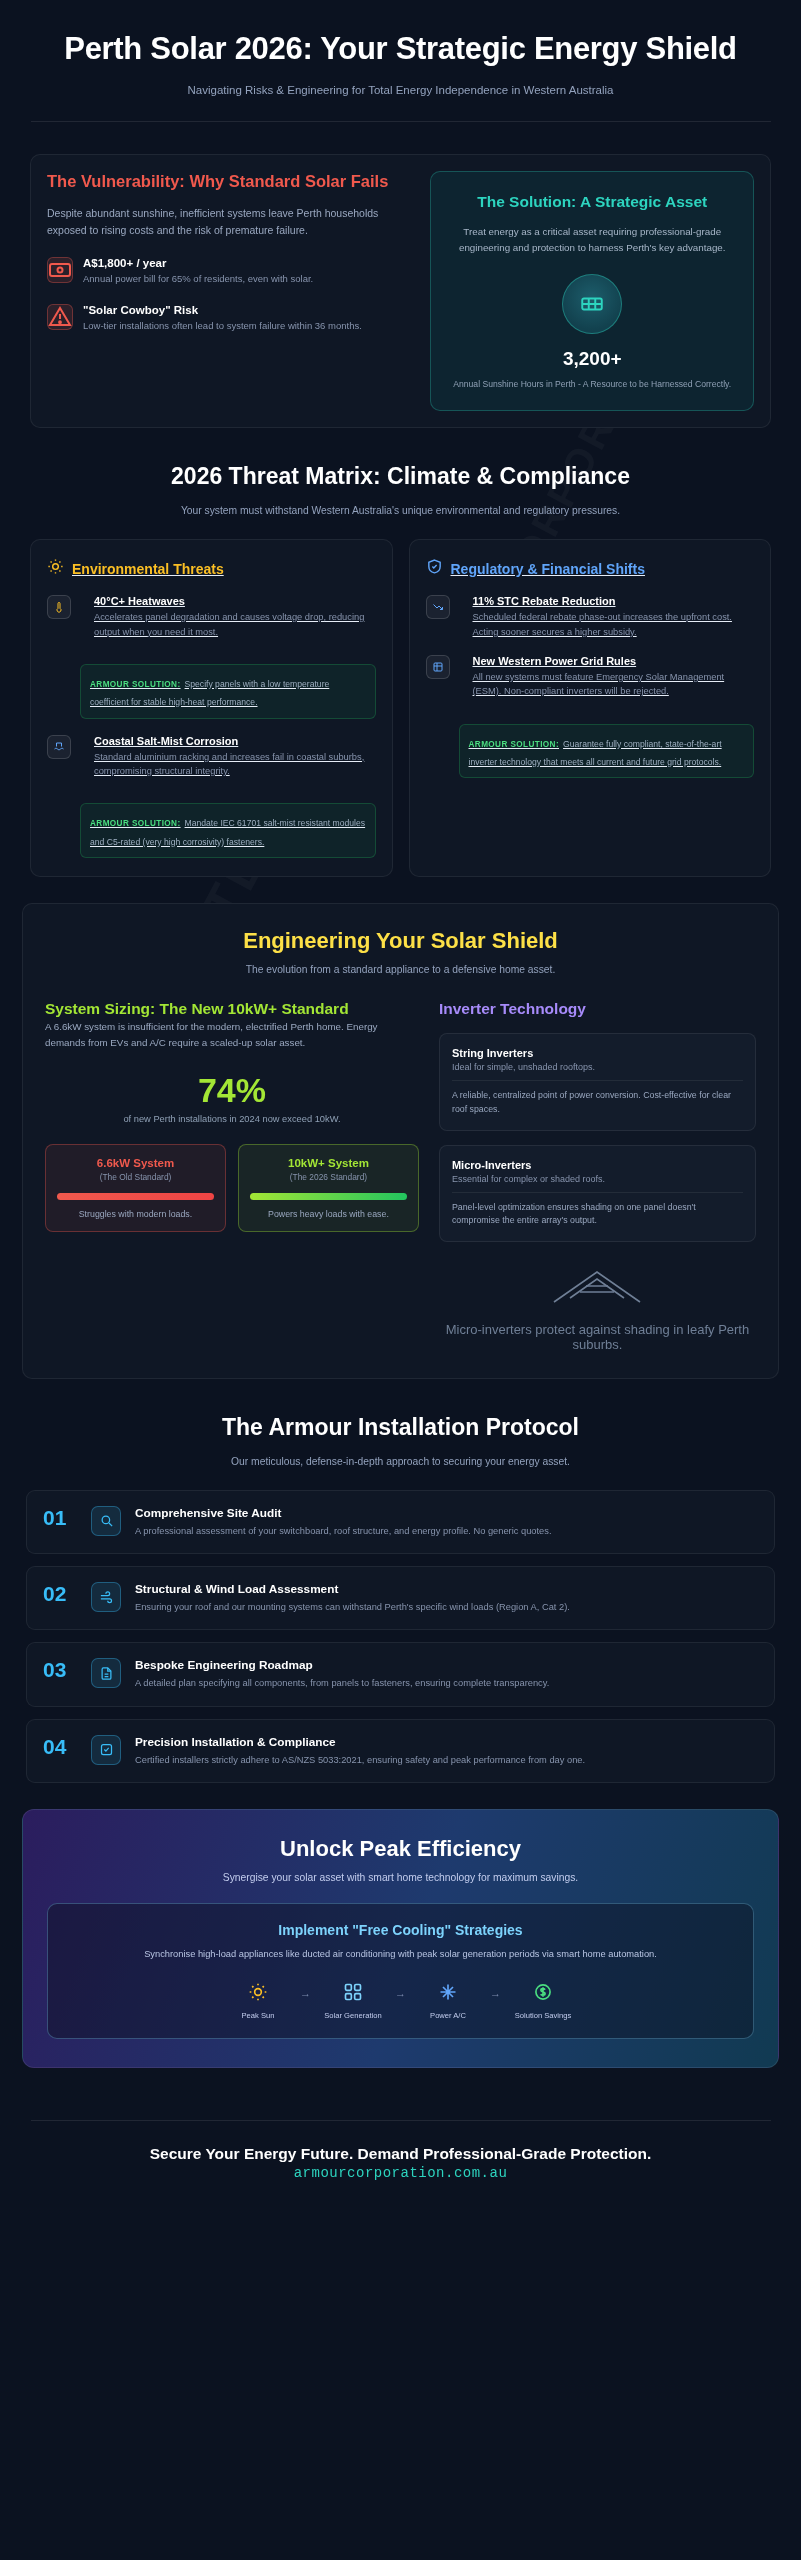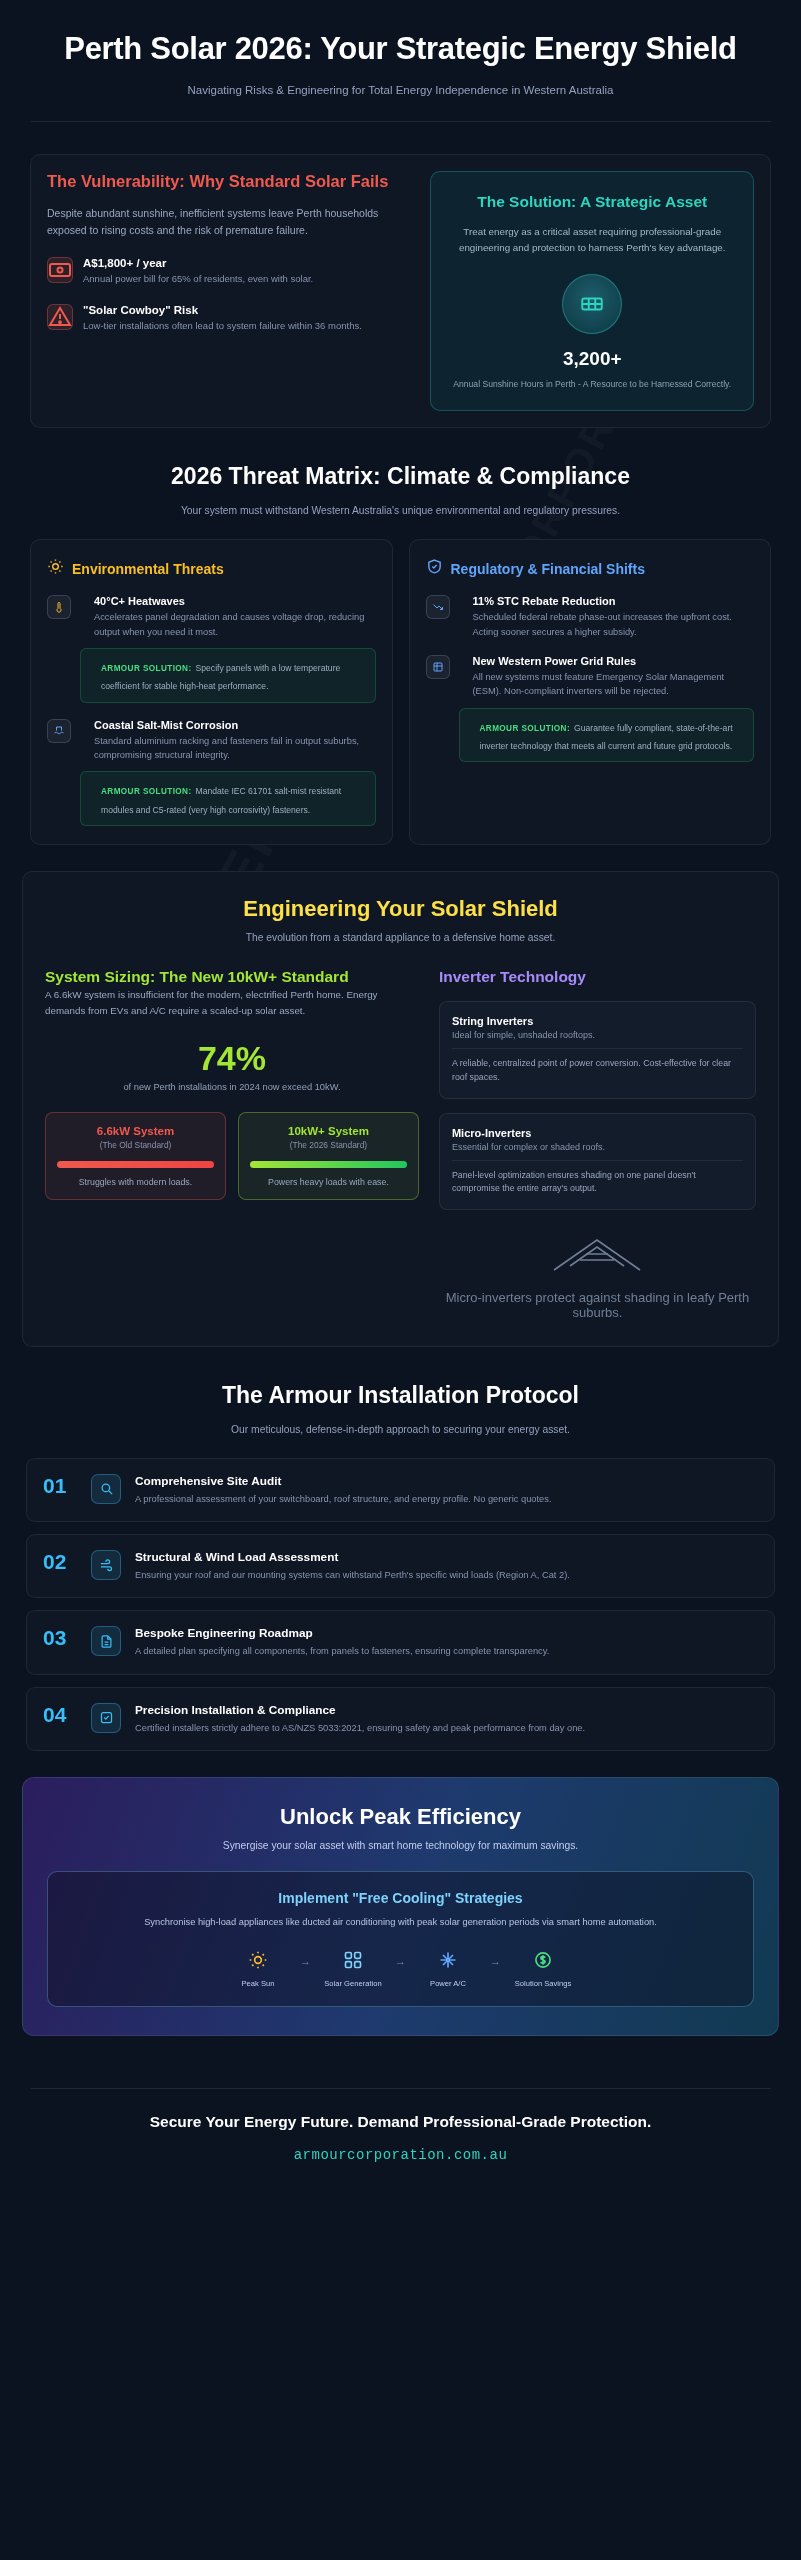"Environmental Threats" .s2 .col { text-decoration: none -> underline }
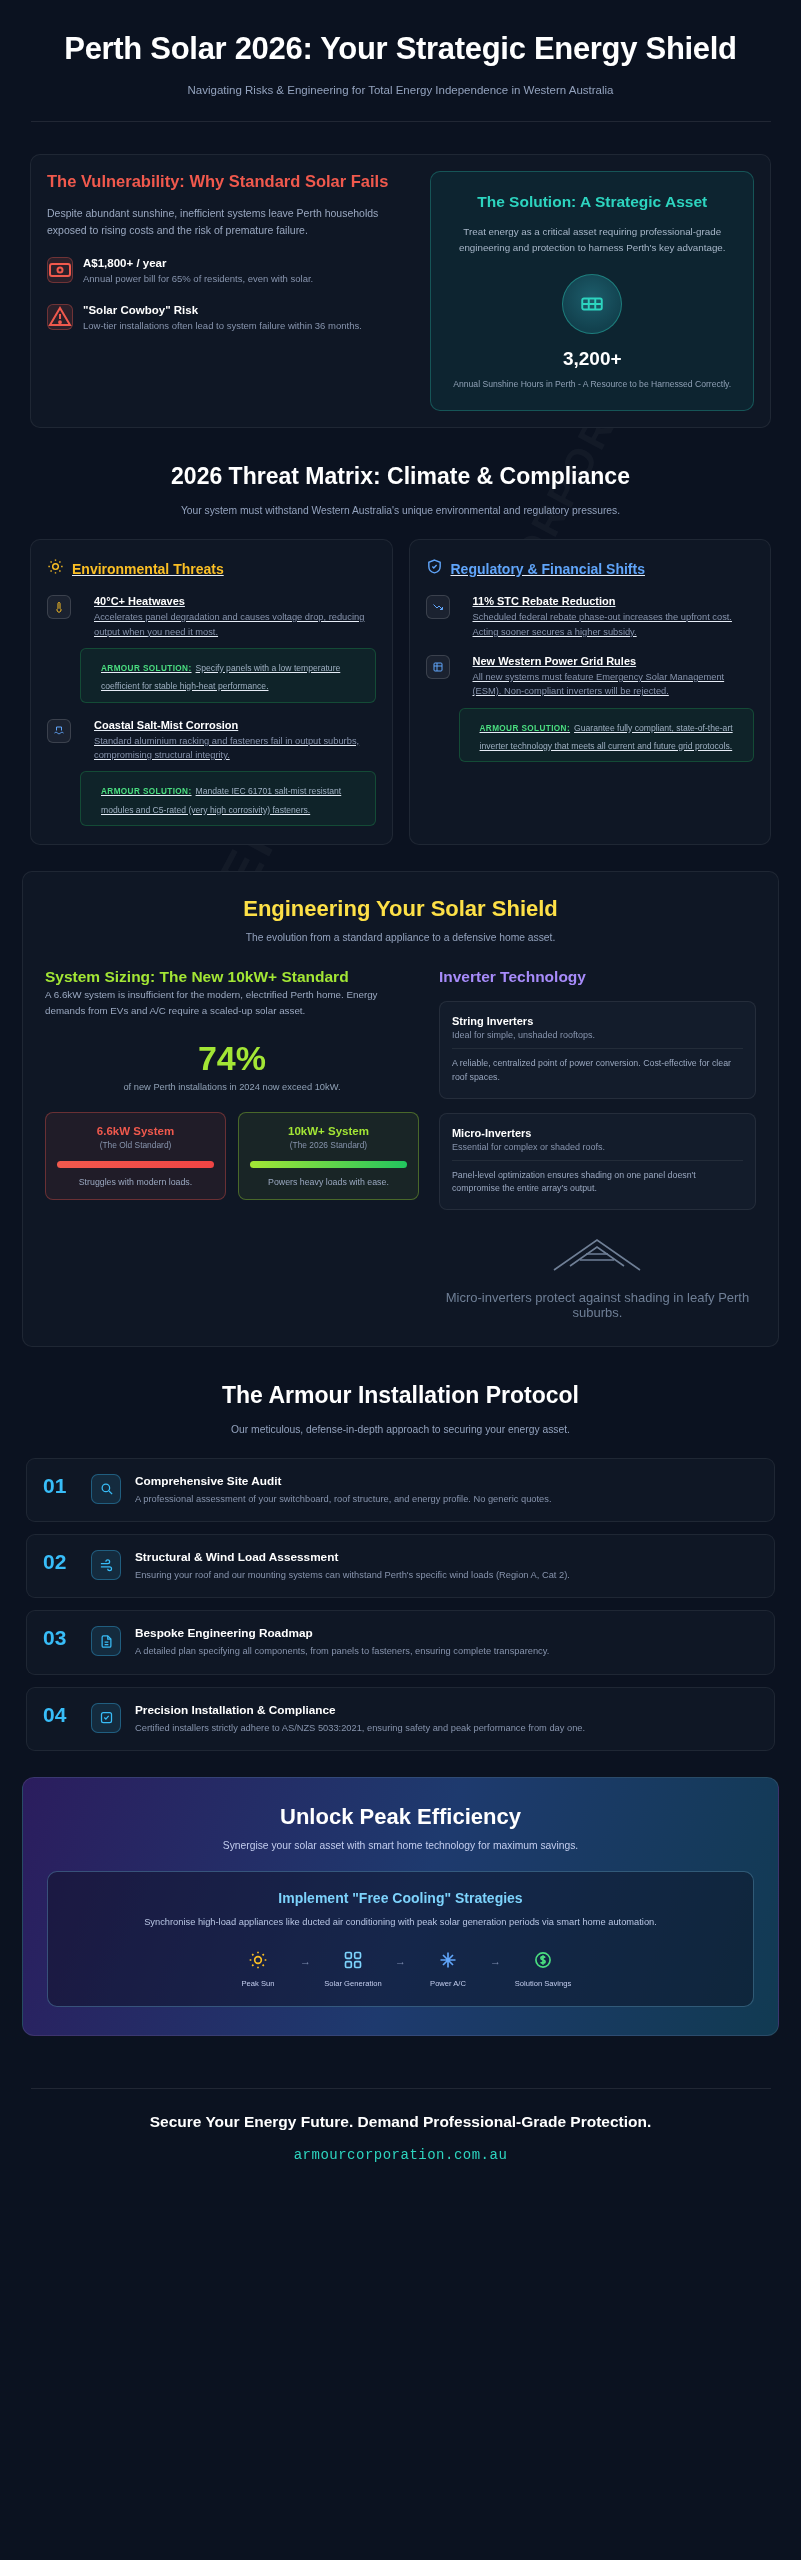"ARMOUR SOLUTION: Specify panels with" .solbox { margin-top: 9px -> 25px; padding: 8px 20px -> 8px 9px }
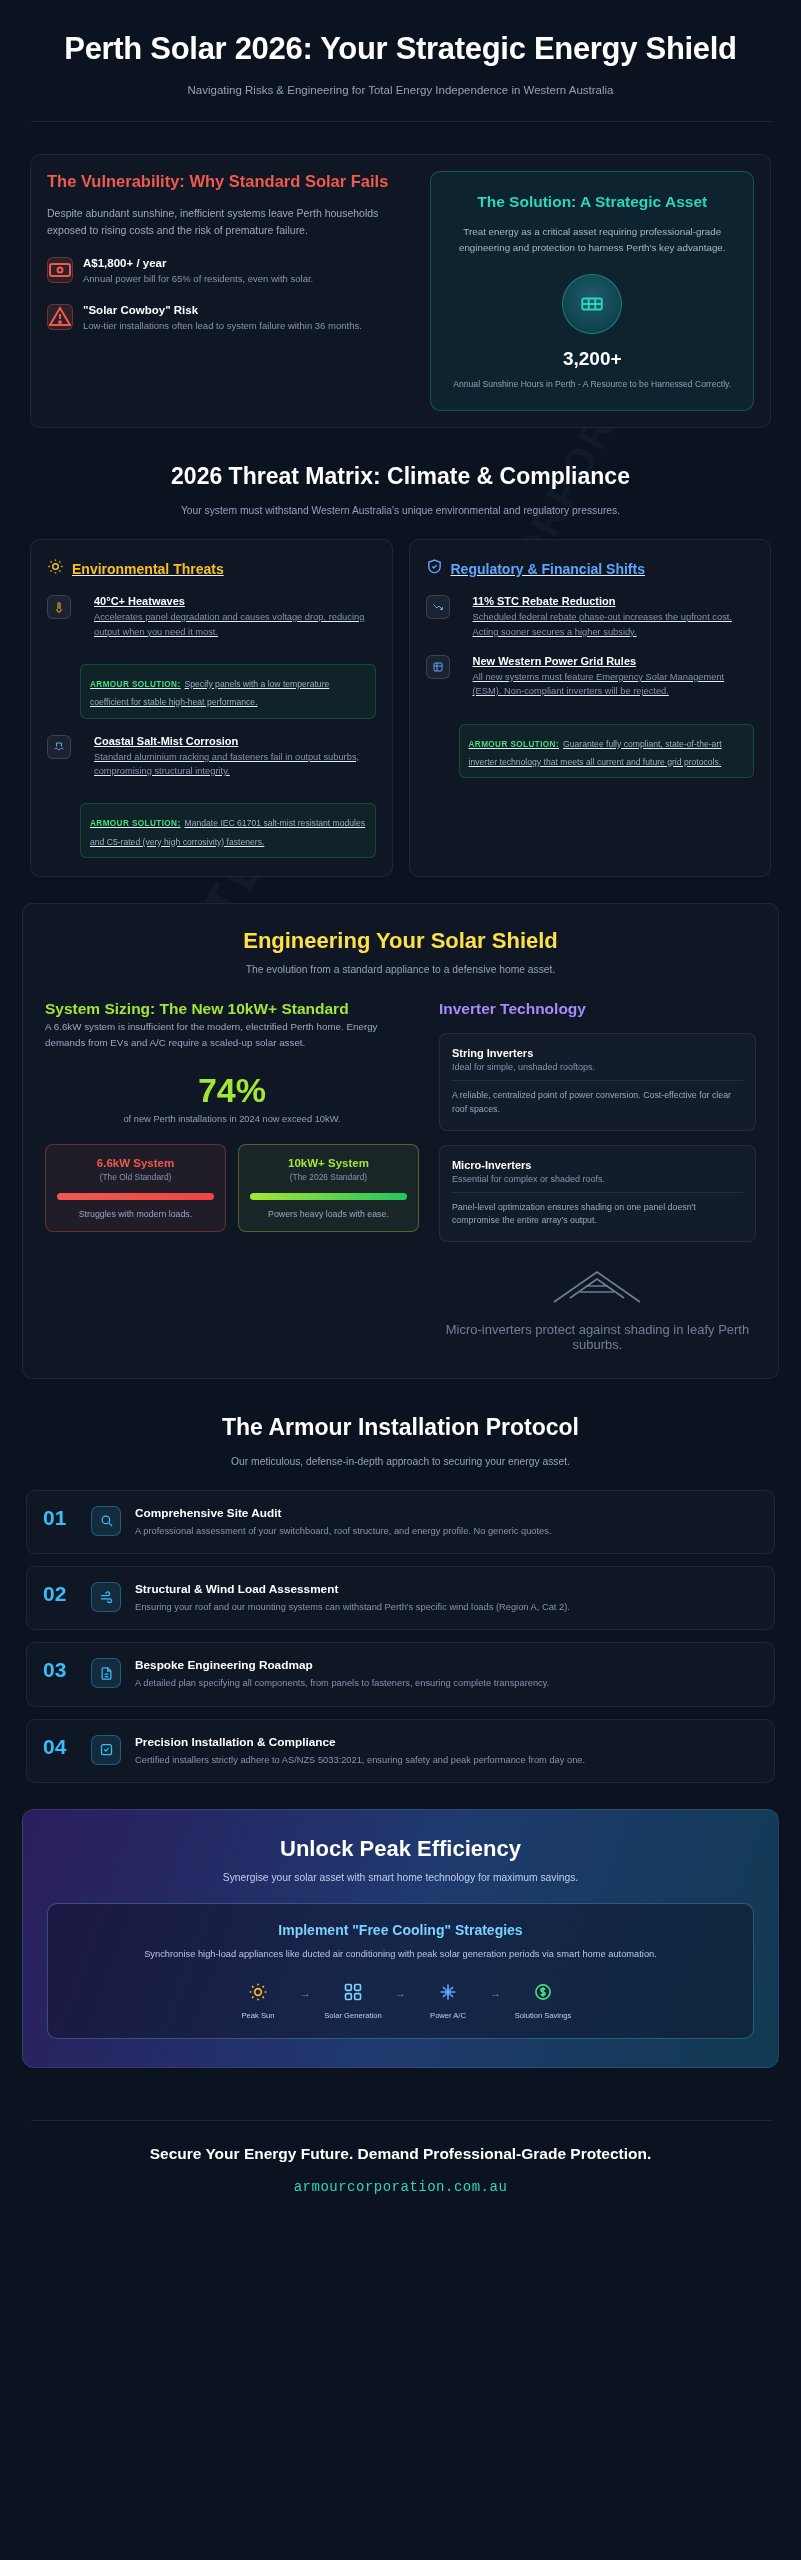"Standard aluminium racking and fasteners" div.itemdesc { text: fasteners fail in output -> increases fail in coastal }
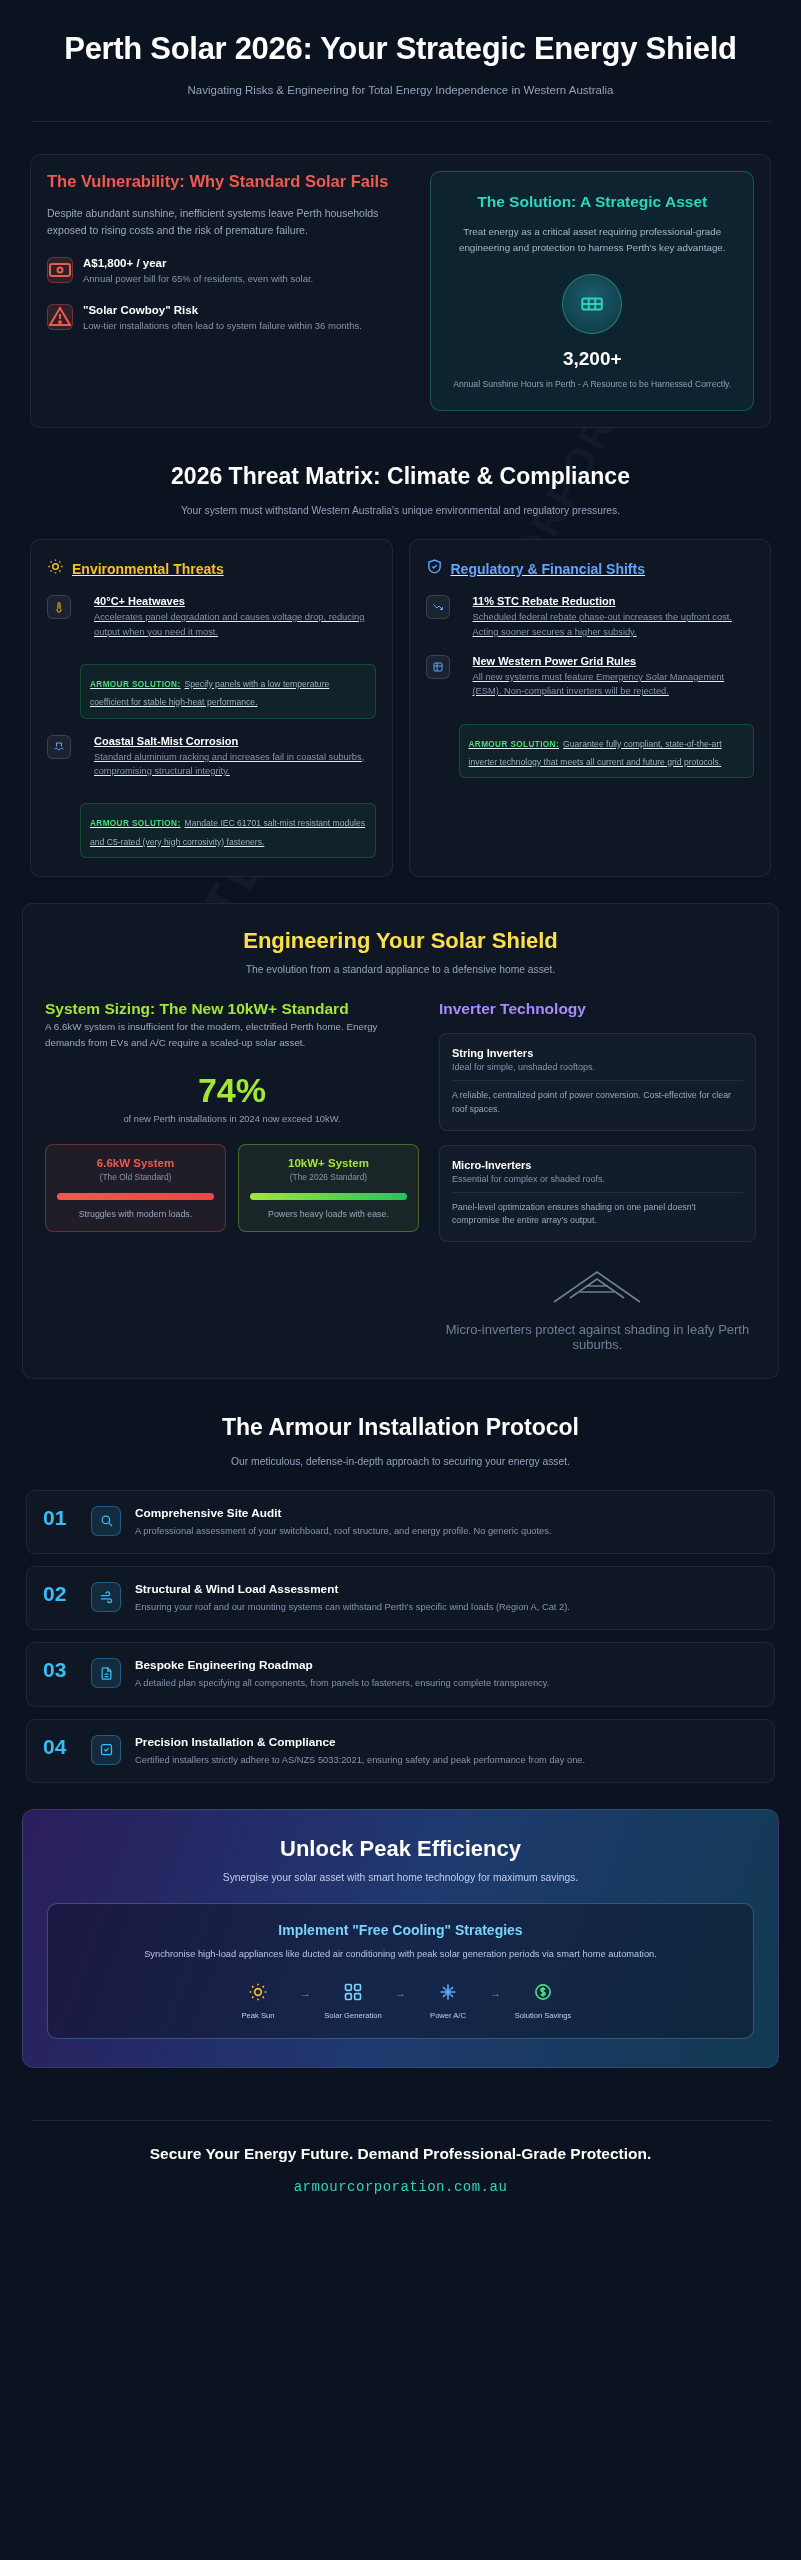"armourcorporation.com.au" .footer .url { margin-top: 14px -> 0 }
